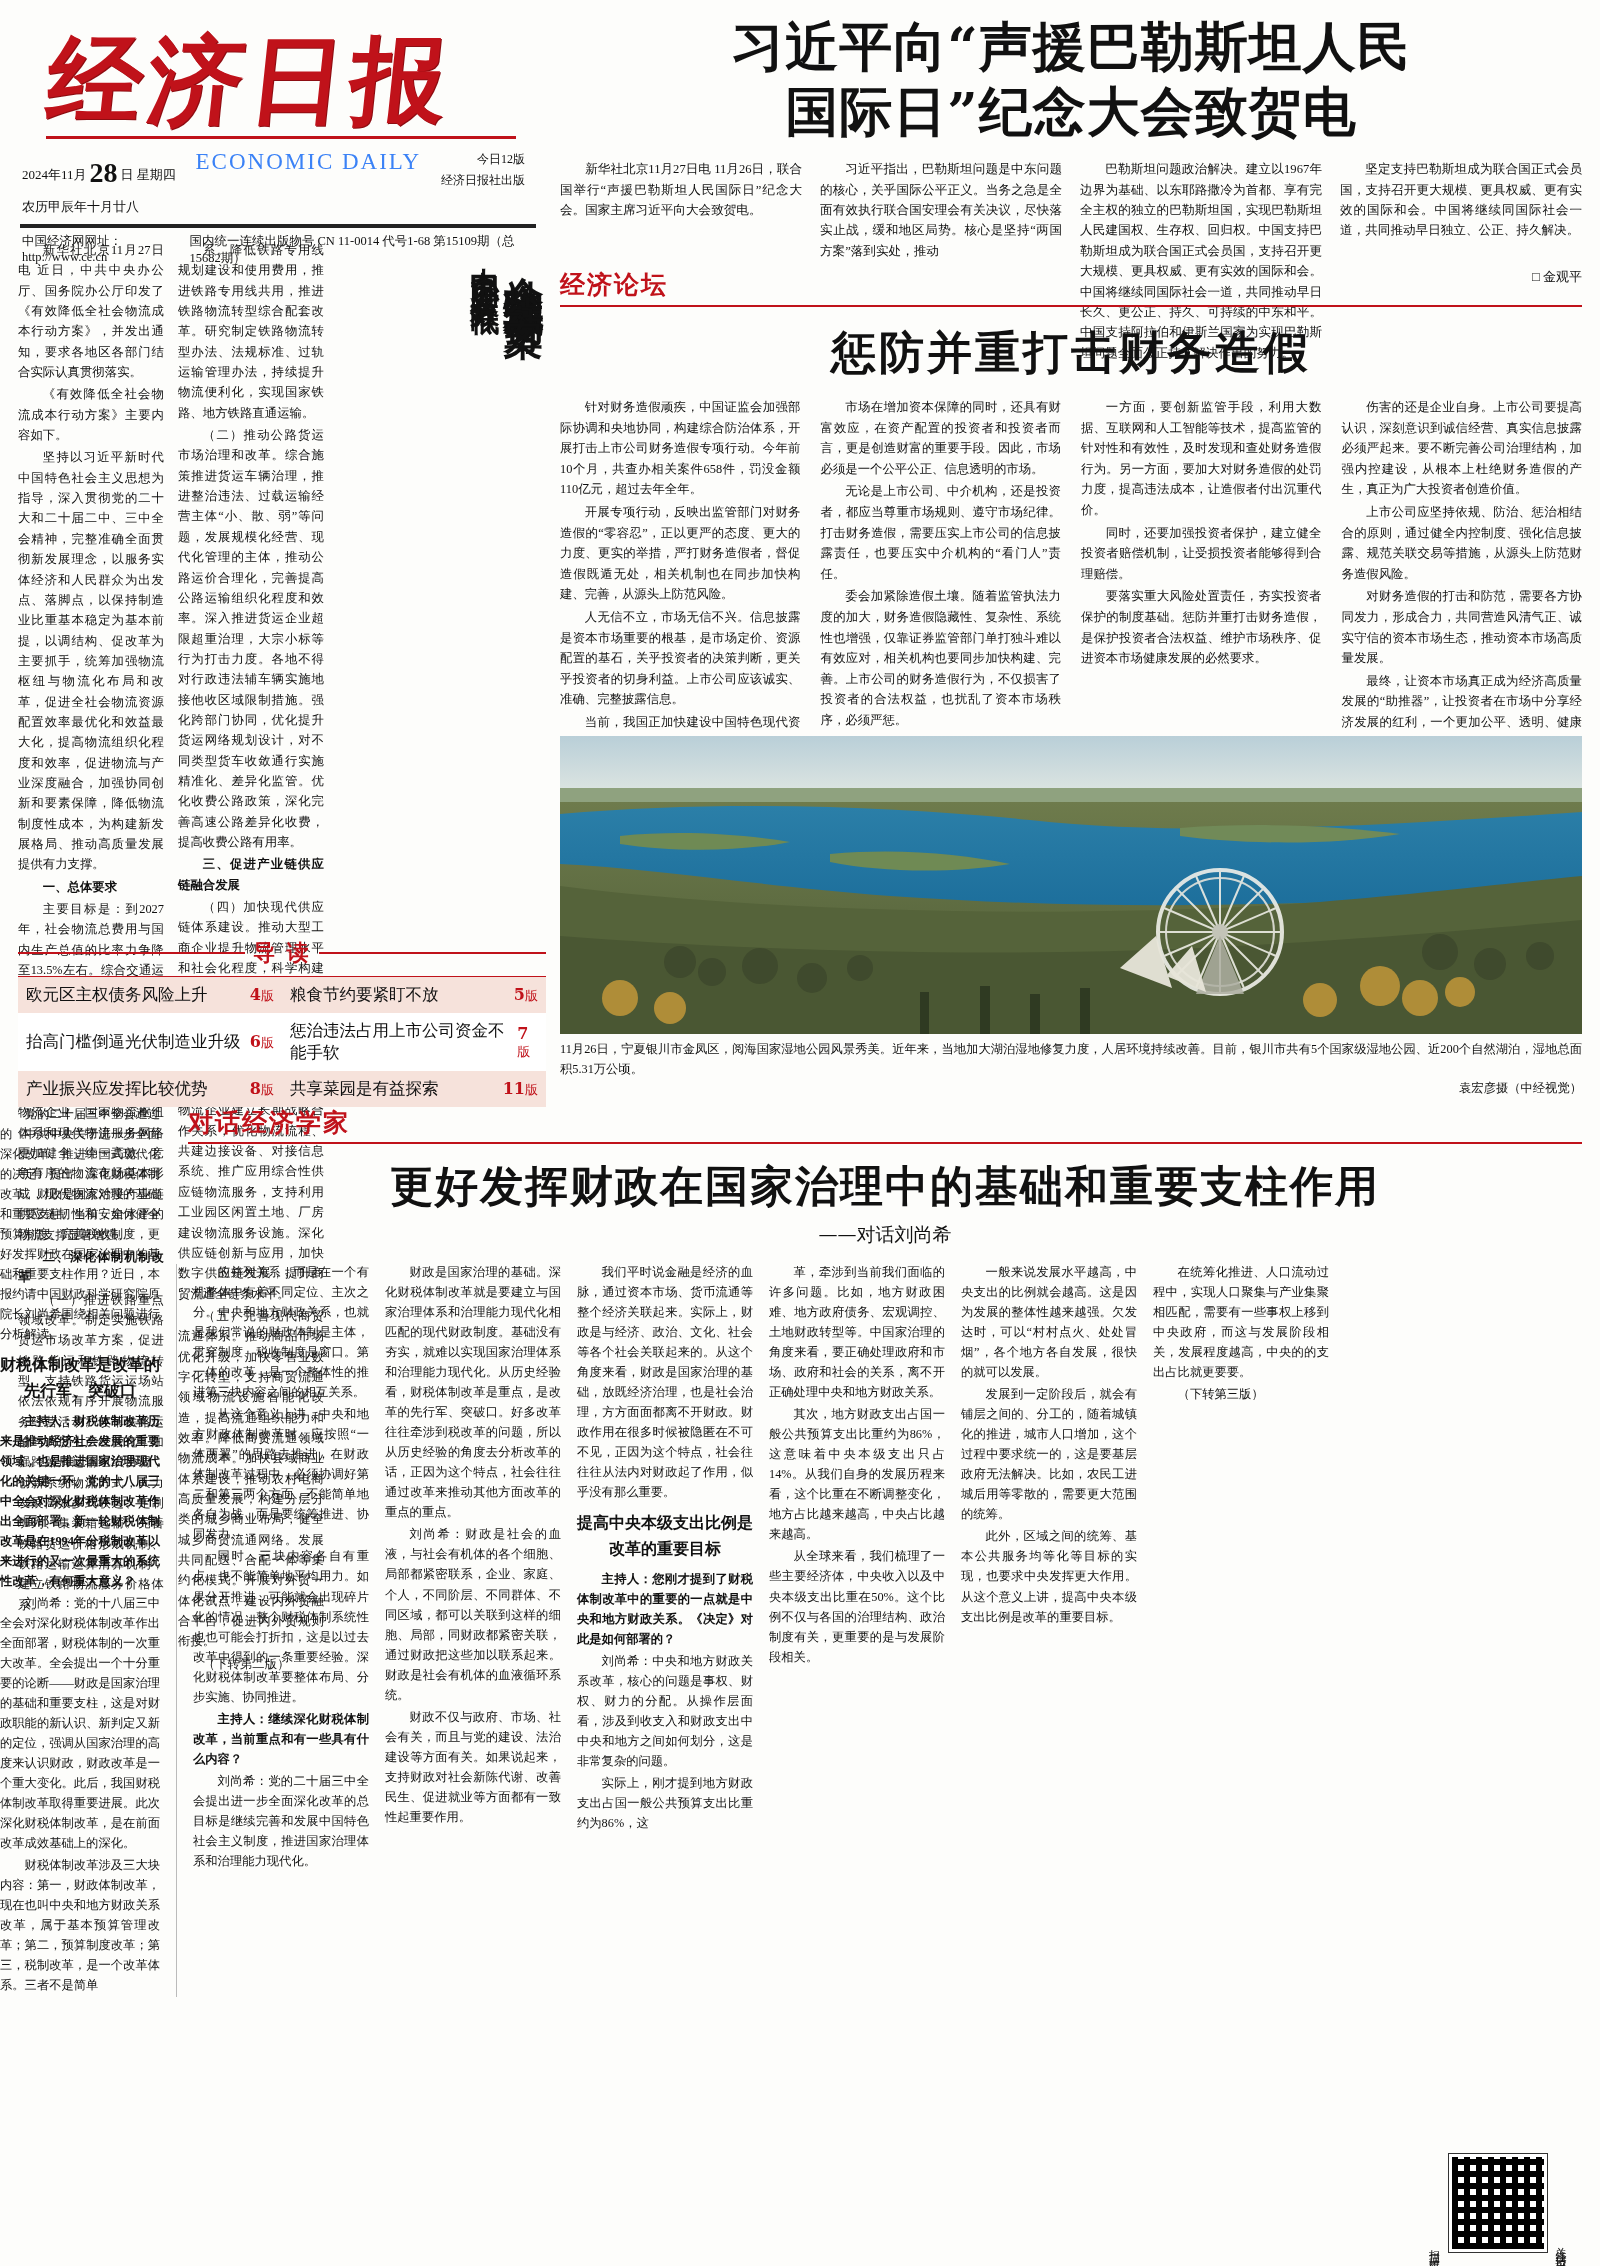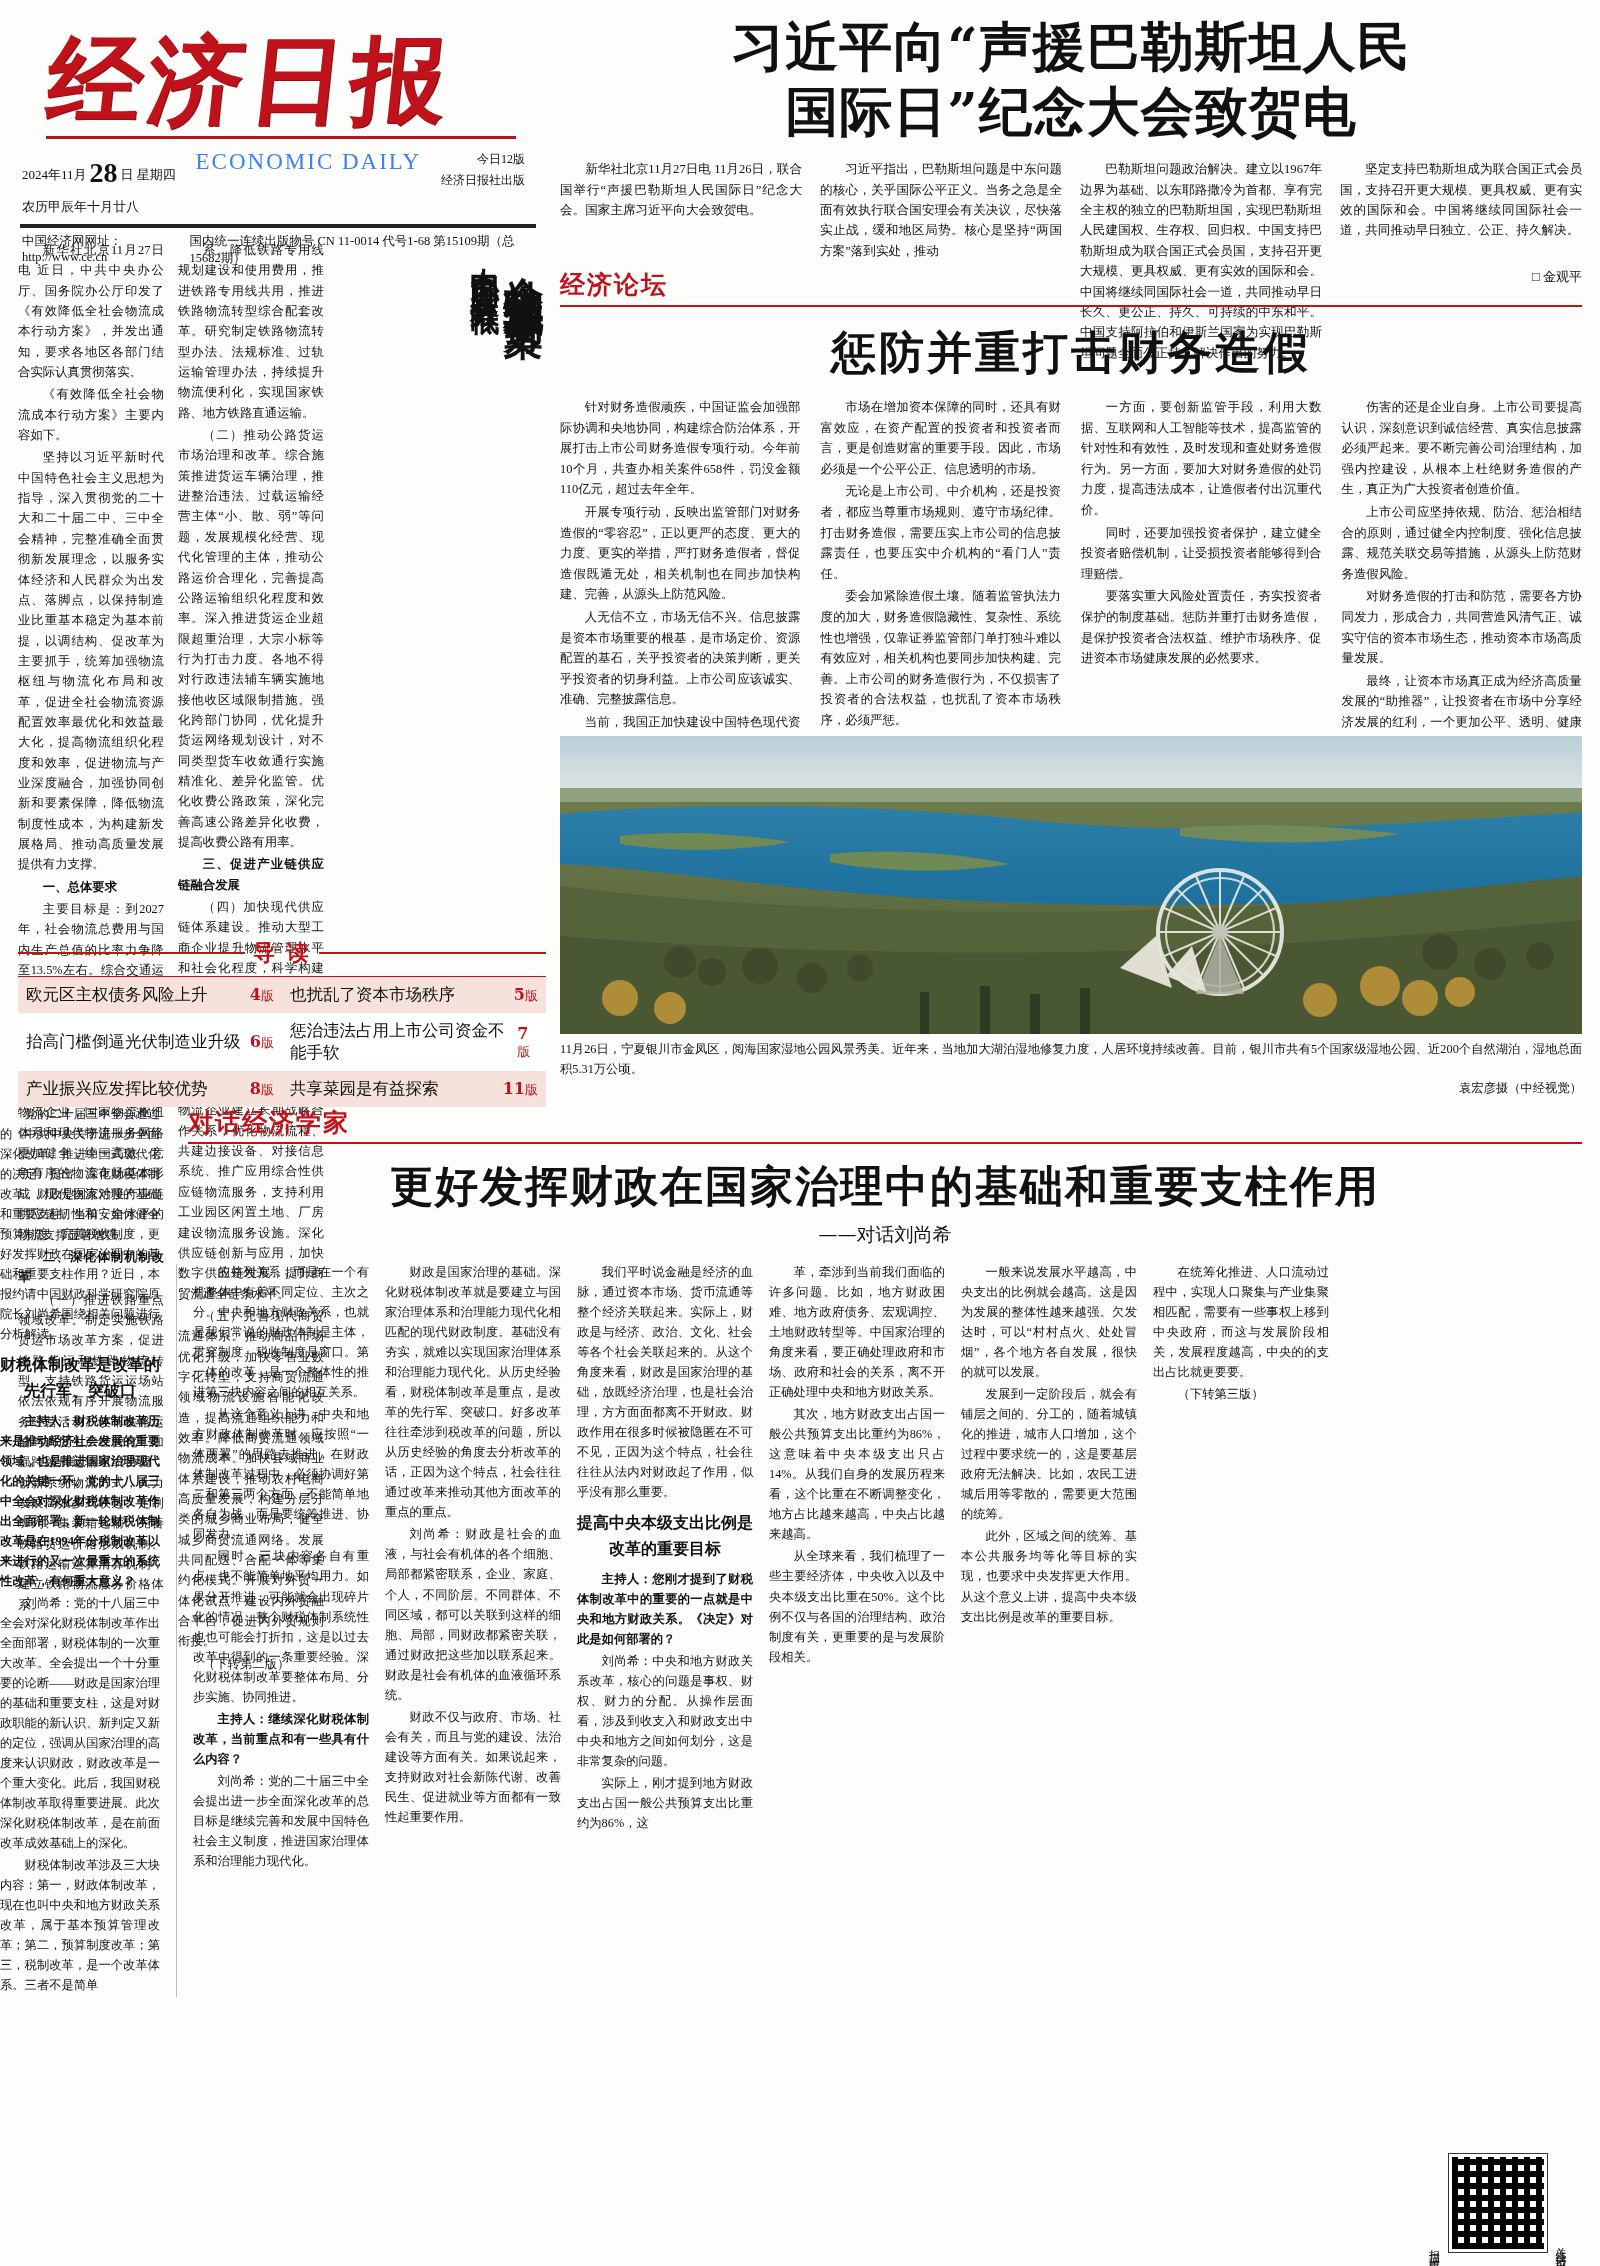"也扰乱了资本市场秩序" span { text: 也扰乱了资本市场秩序 -> 粮食节约要紧盯不放 }
